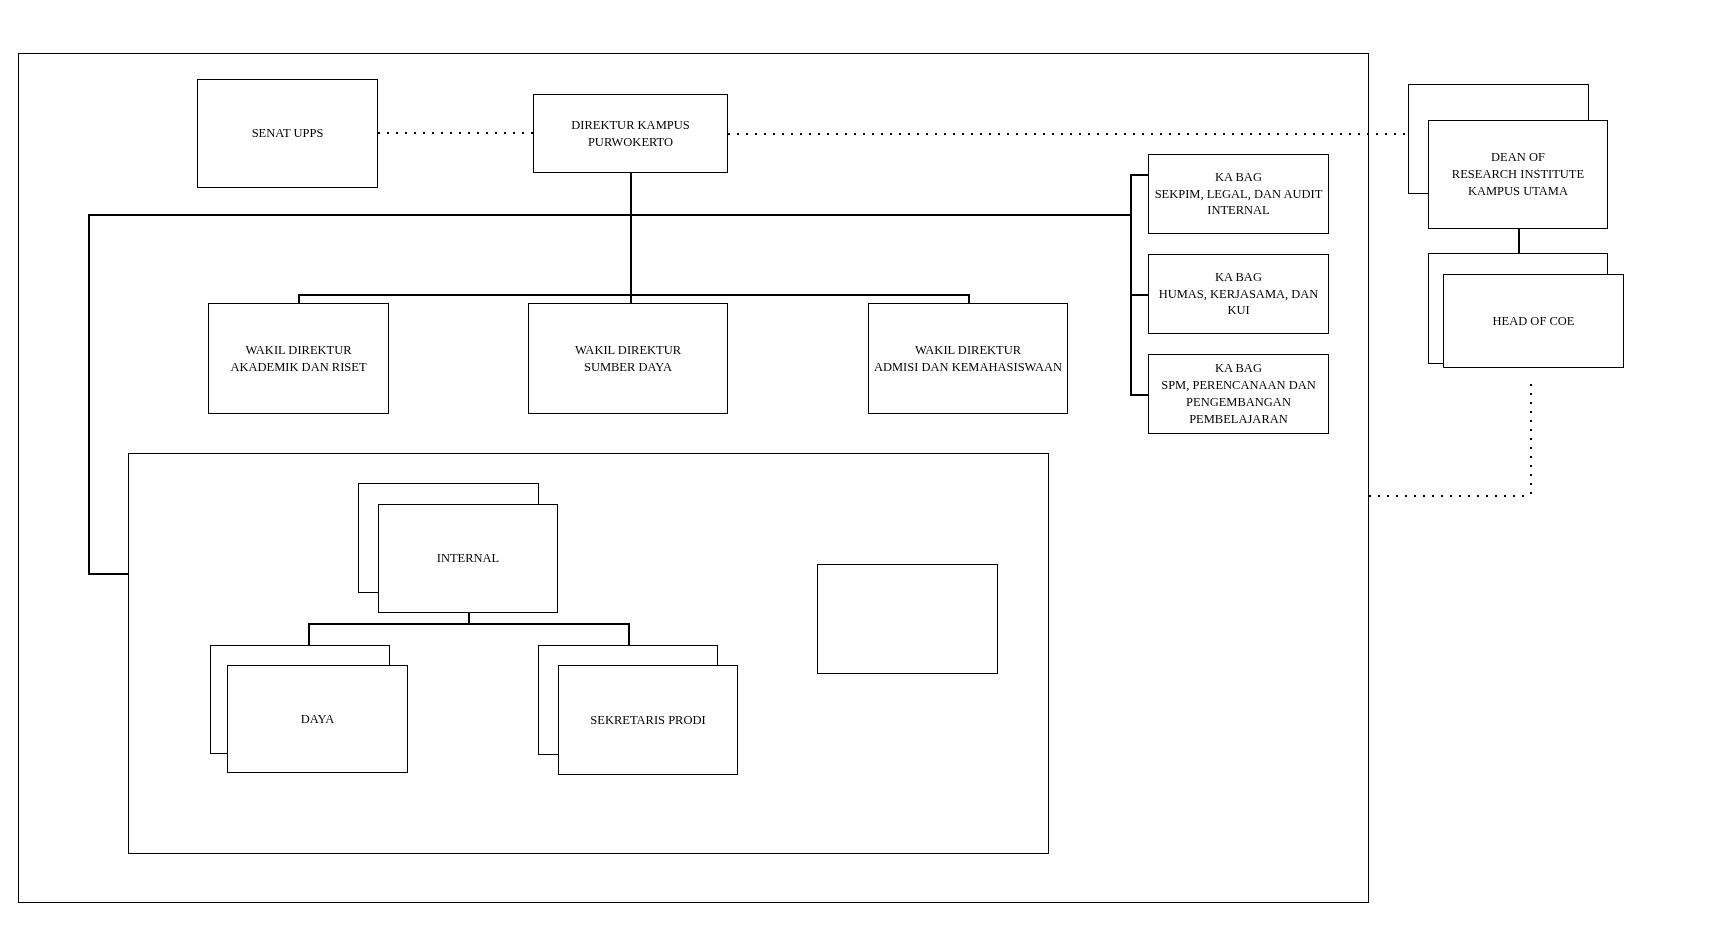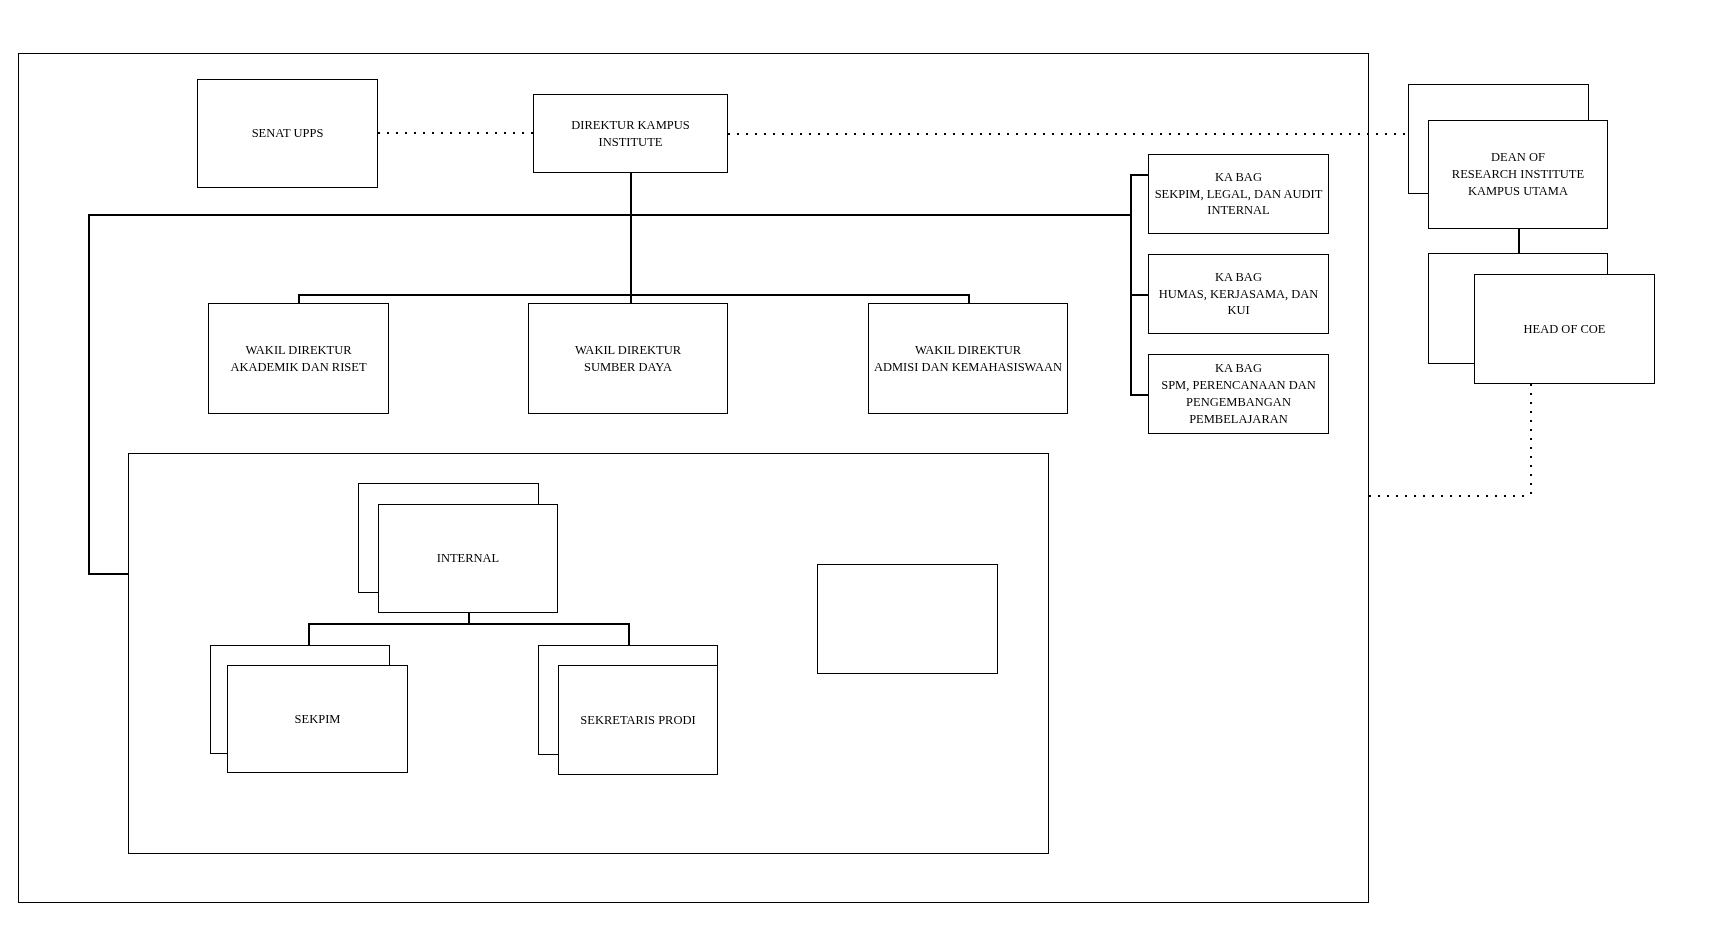"DIREKTUR KAMPUS" div.node { text: INSTITUTE -> PURWOKERTO }
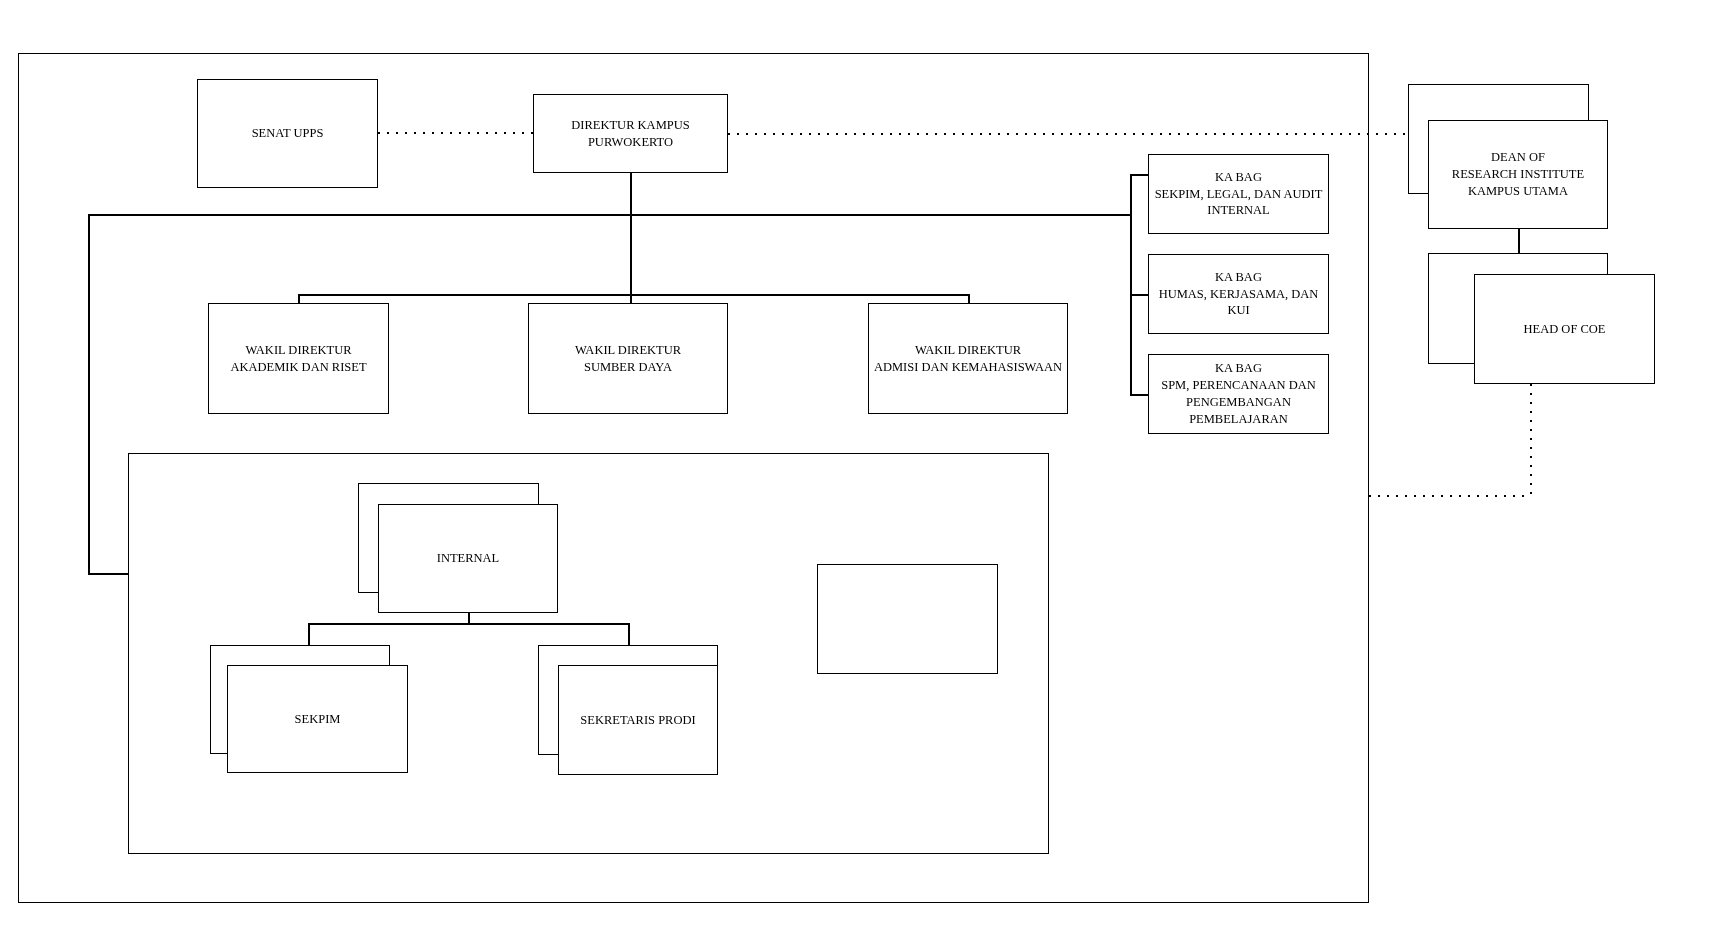"HEAD OF COE" div.node { height: 110px -> 94px; left: 1474px -> 1443px }
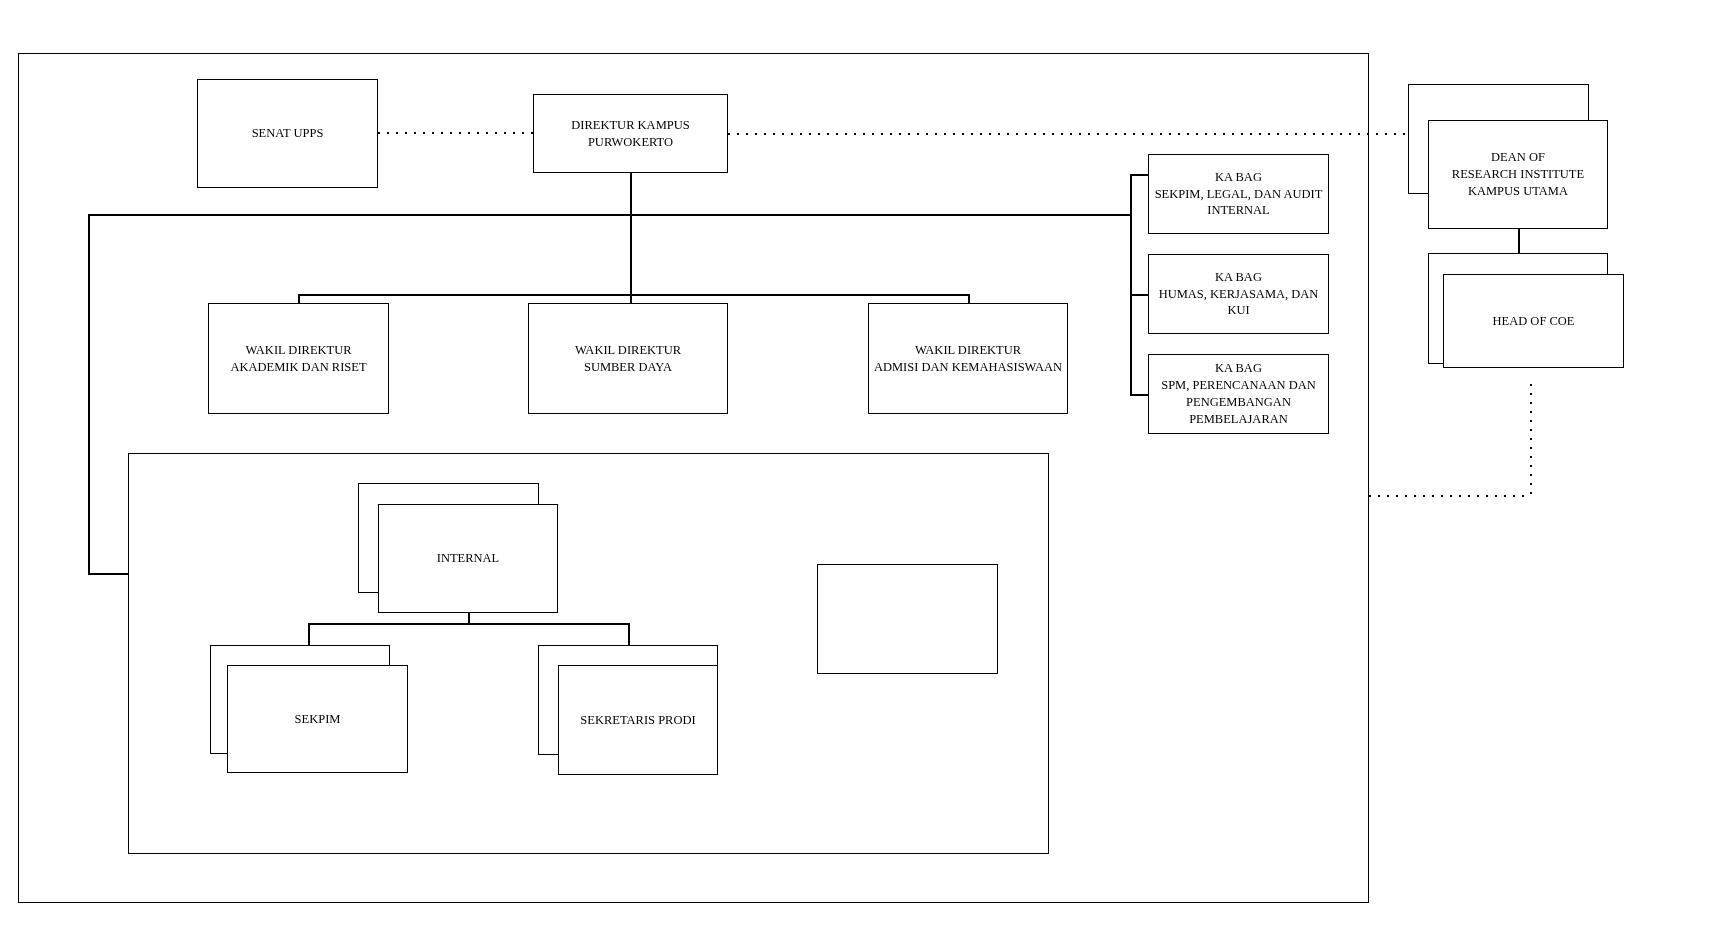"SEKPIM" div.node { text: SEKPIM -> DAYA }
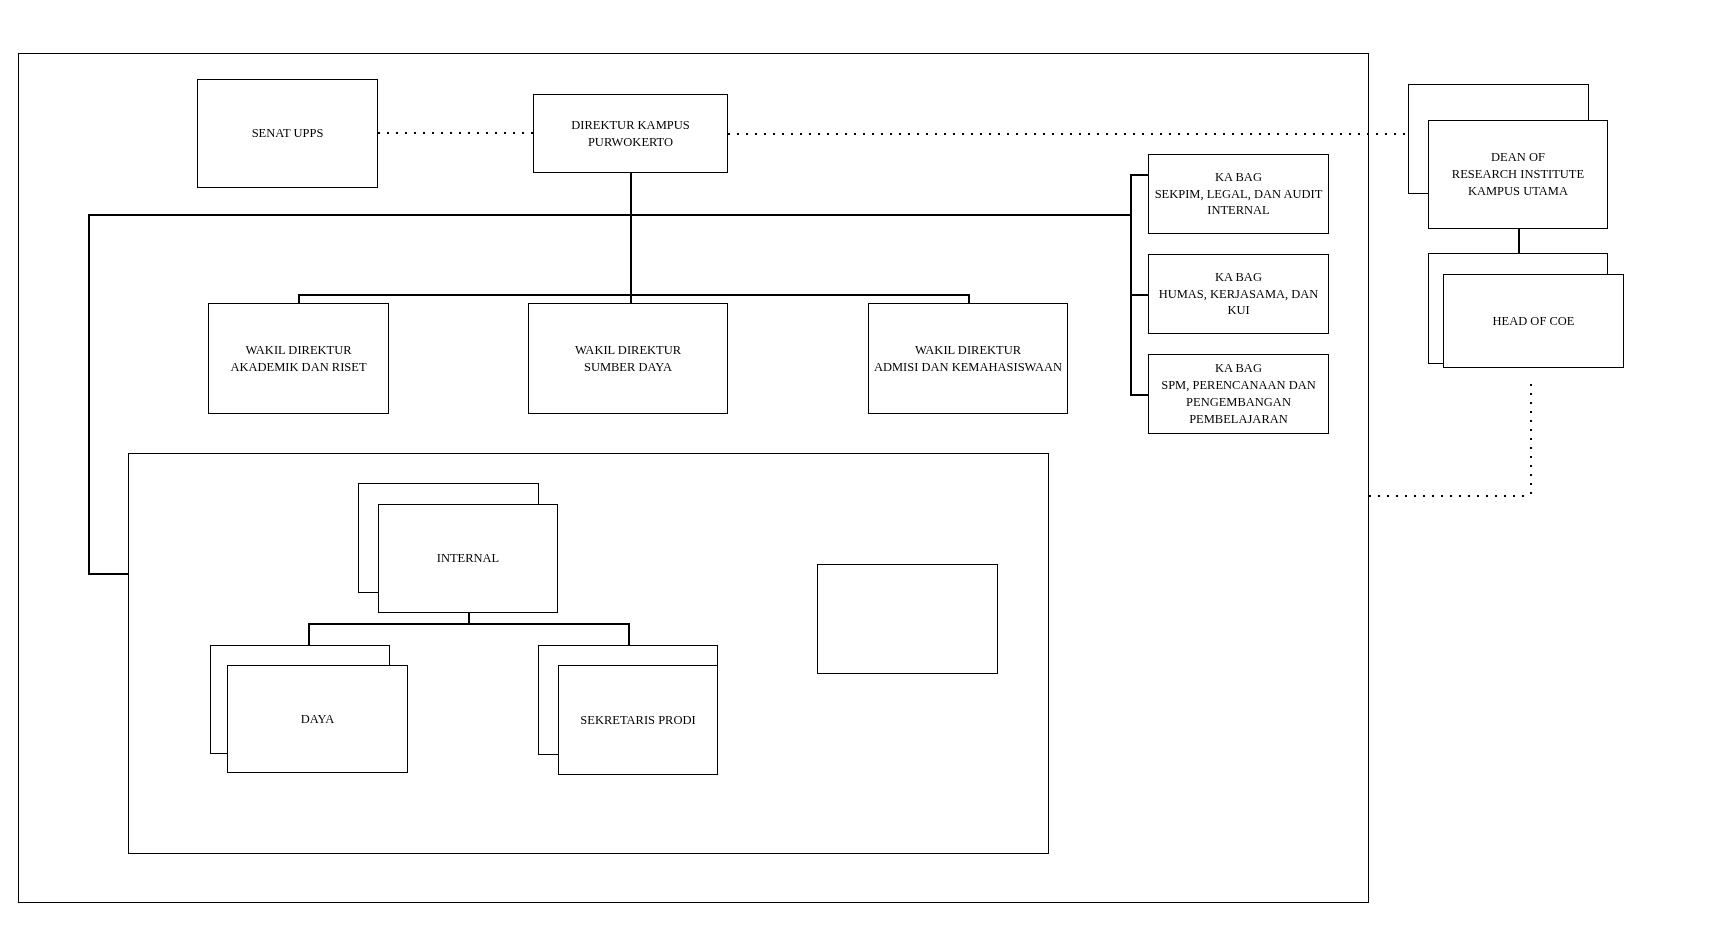"SEKRETARIS PRODI" div.node { width: 160px -> 180px }
